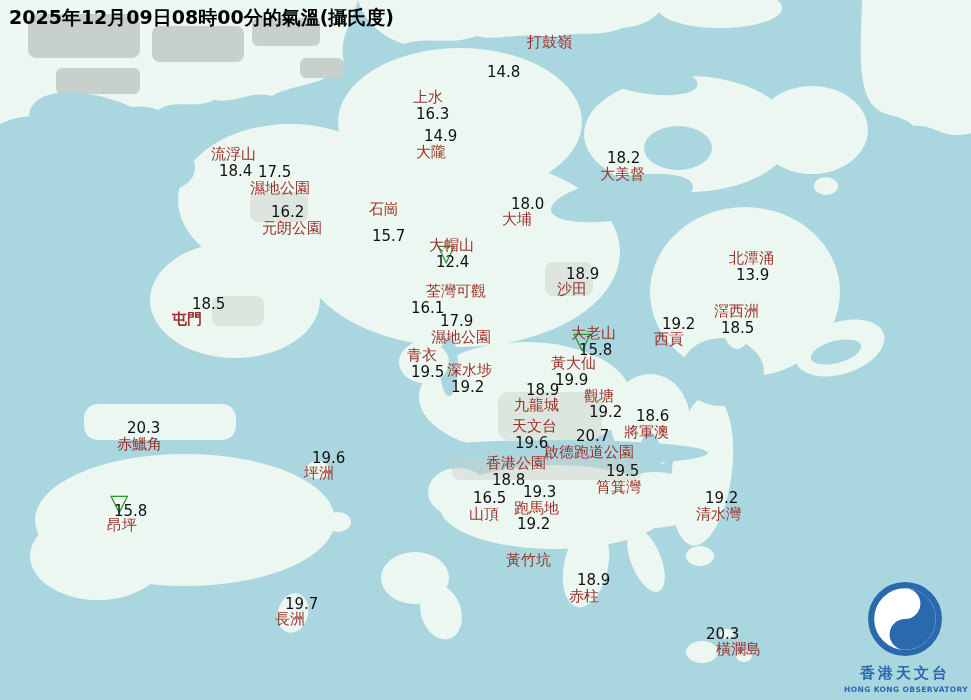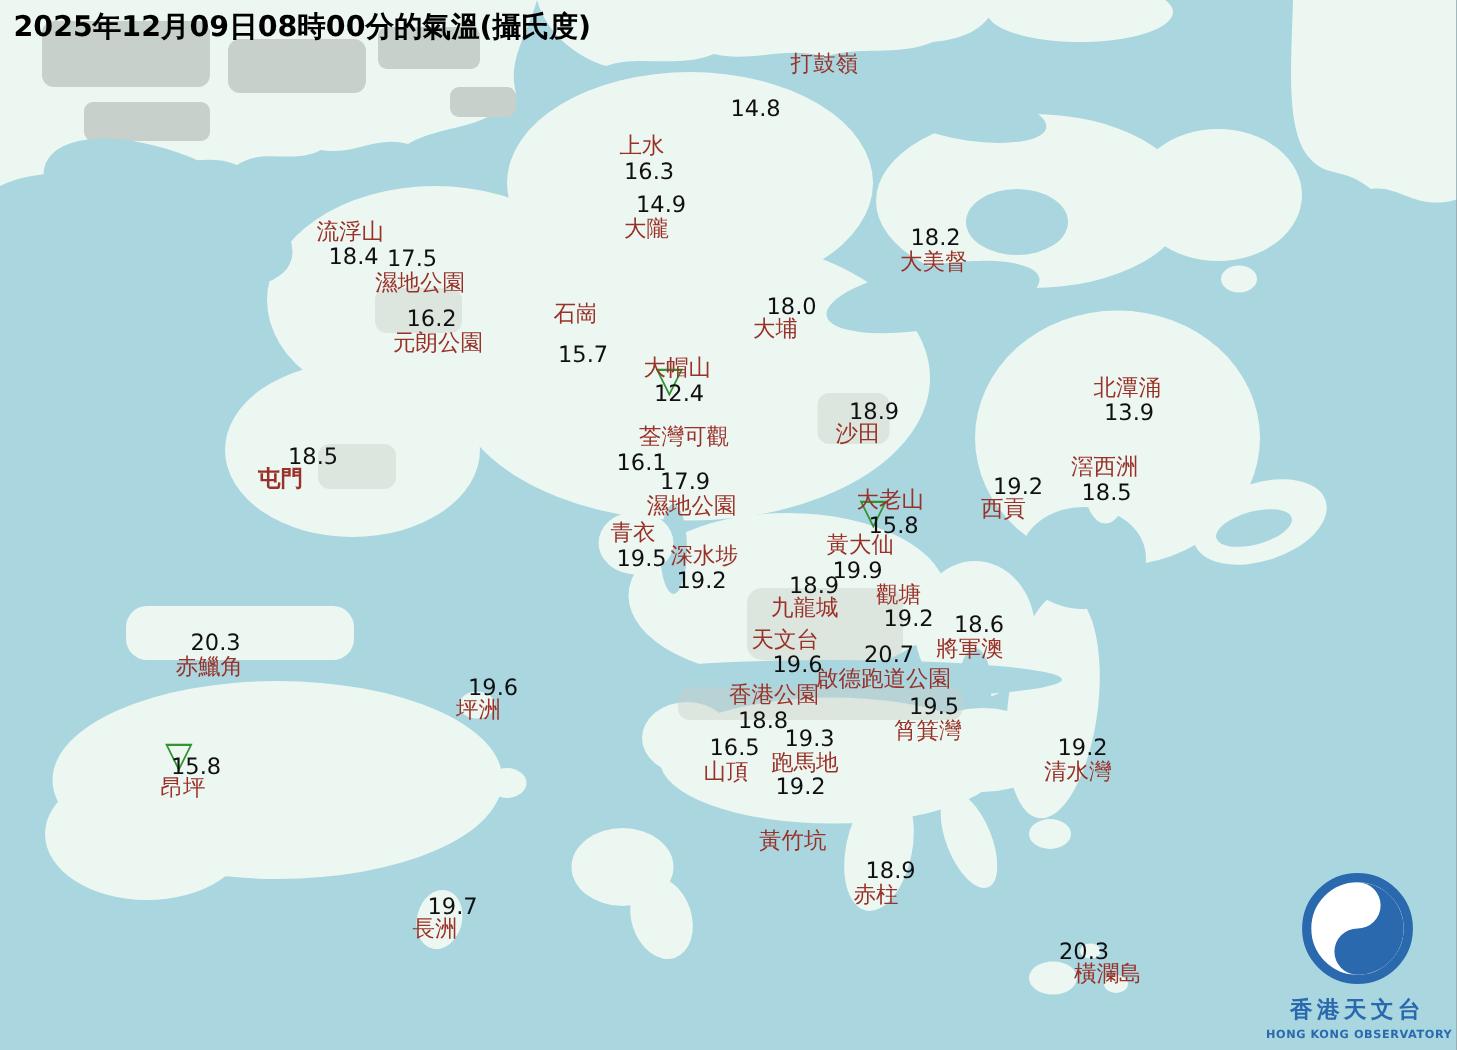"天文台" div.st-name { left: 501px -> 512px }
